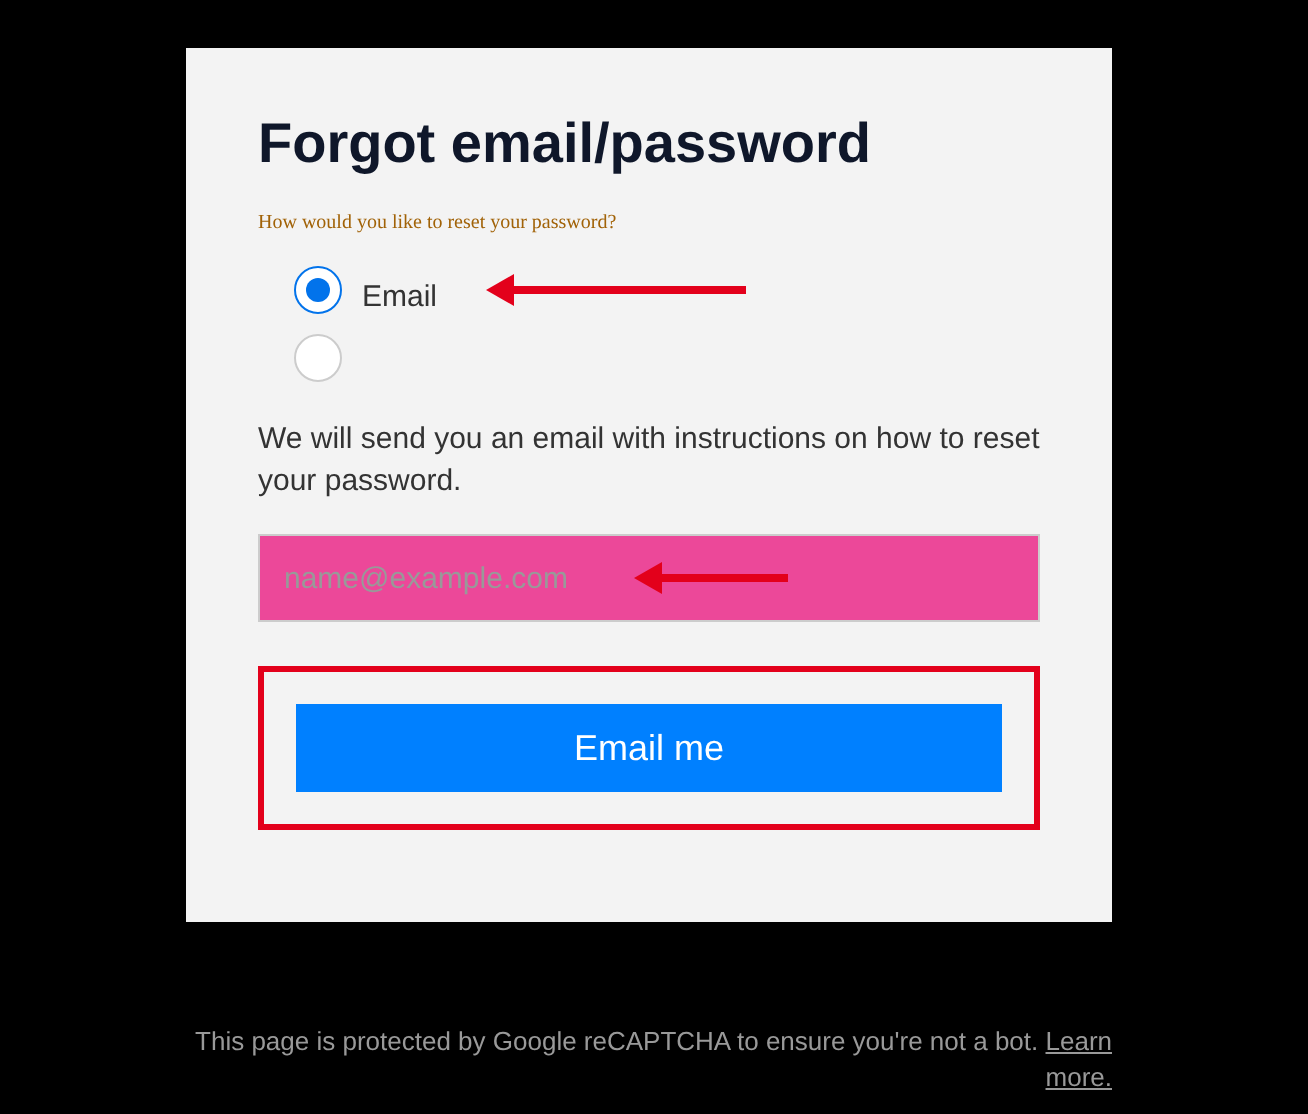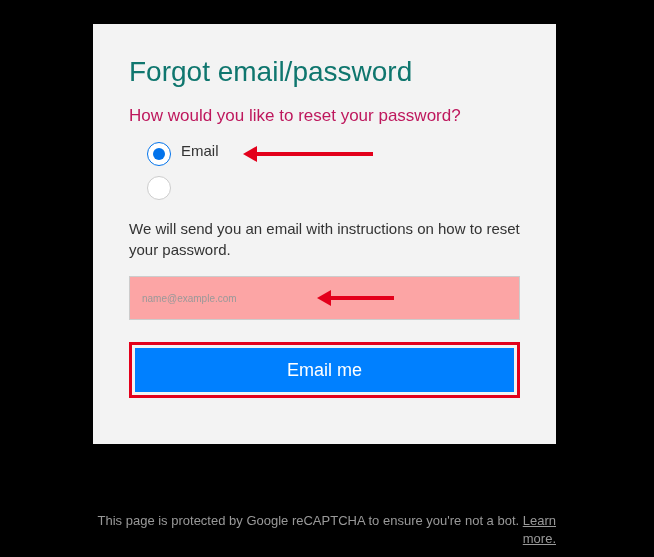"Forgot email/password" .title { color: #0f766e -> #0f172a; font-weight: 400 -> 700 }
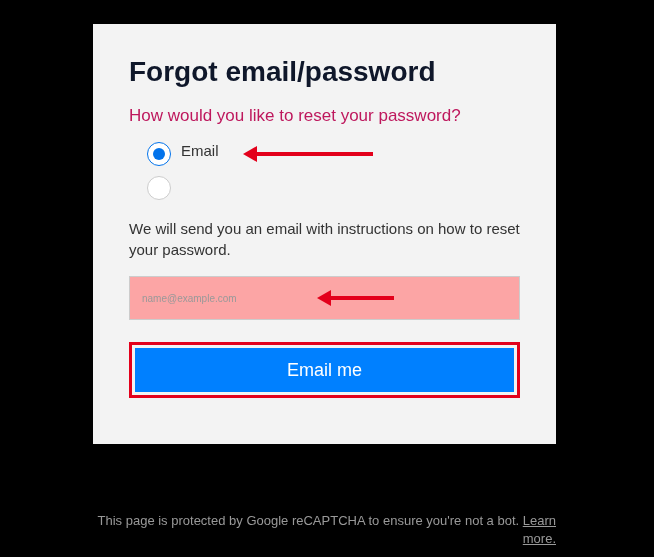"How would you like to" .subtitle { color: #be185d -> #a16207; font-family: none -> Liberation Serif, serif; font-size: 17px -> 10px }
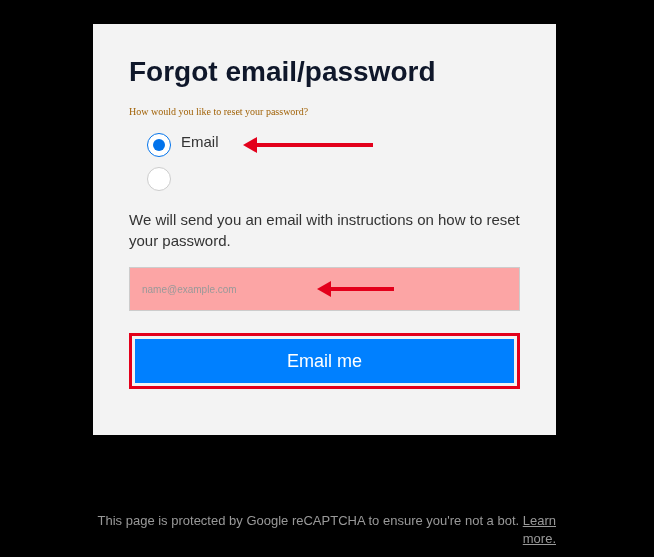"Email" .radio-row { align-items: flex-start -> flex-end }
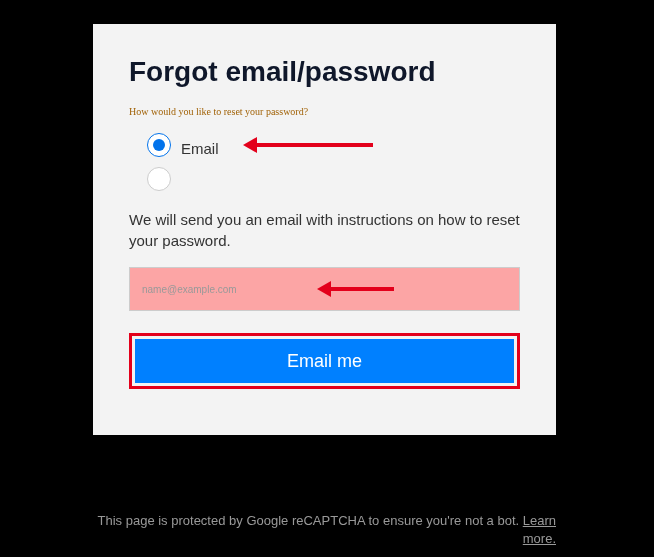"name@example.com" .email-input { background: #fca5a5 -> #ec4899; font-size: 10px -> 15px }
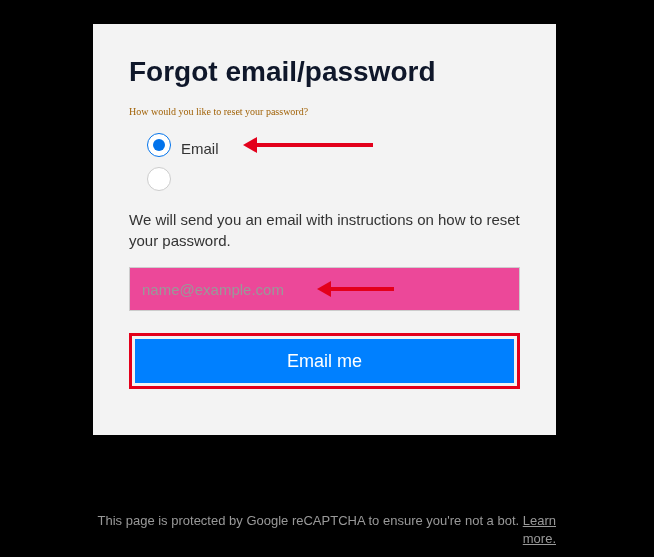"Email me" .btn-wrap { padding: 3px -> 16px }
